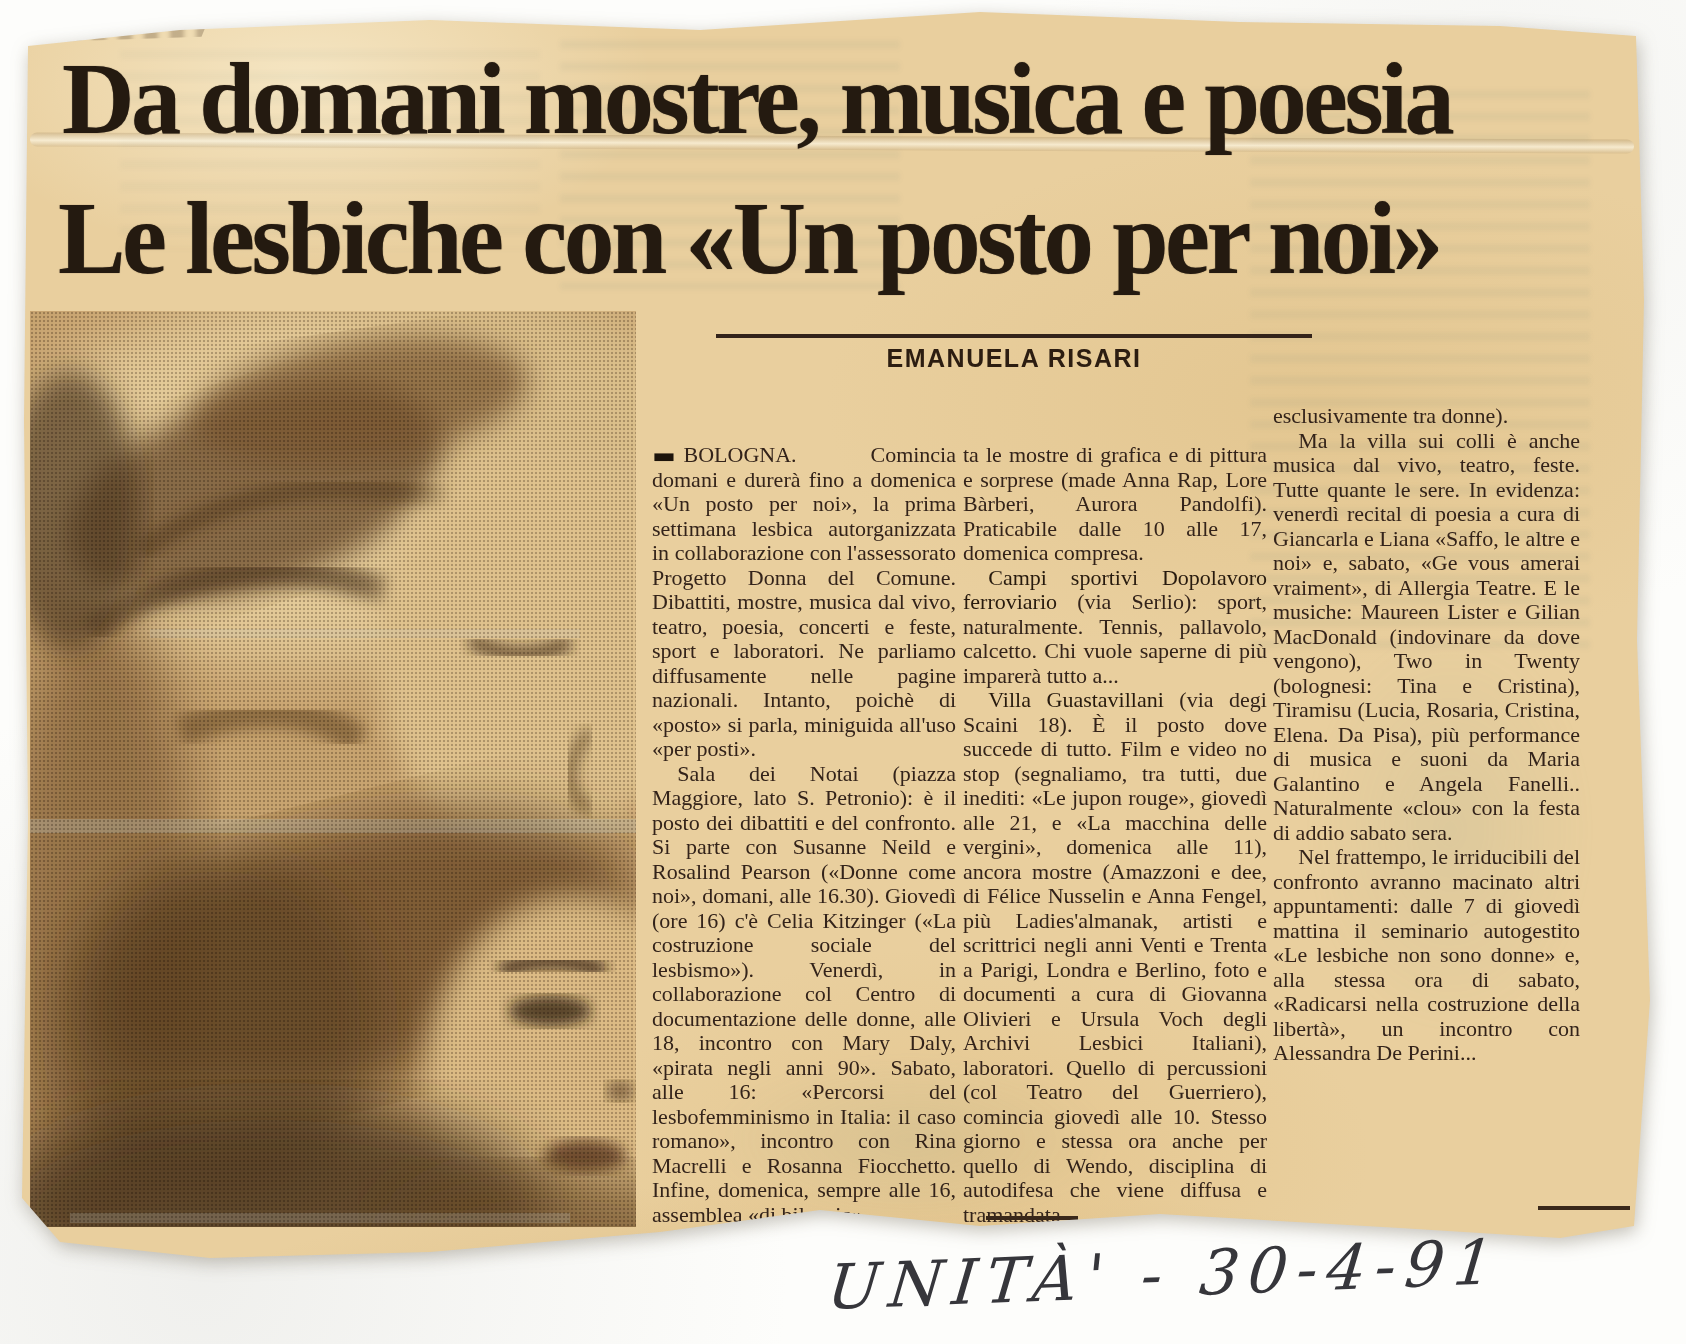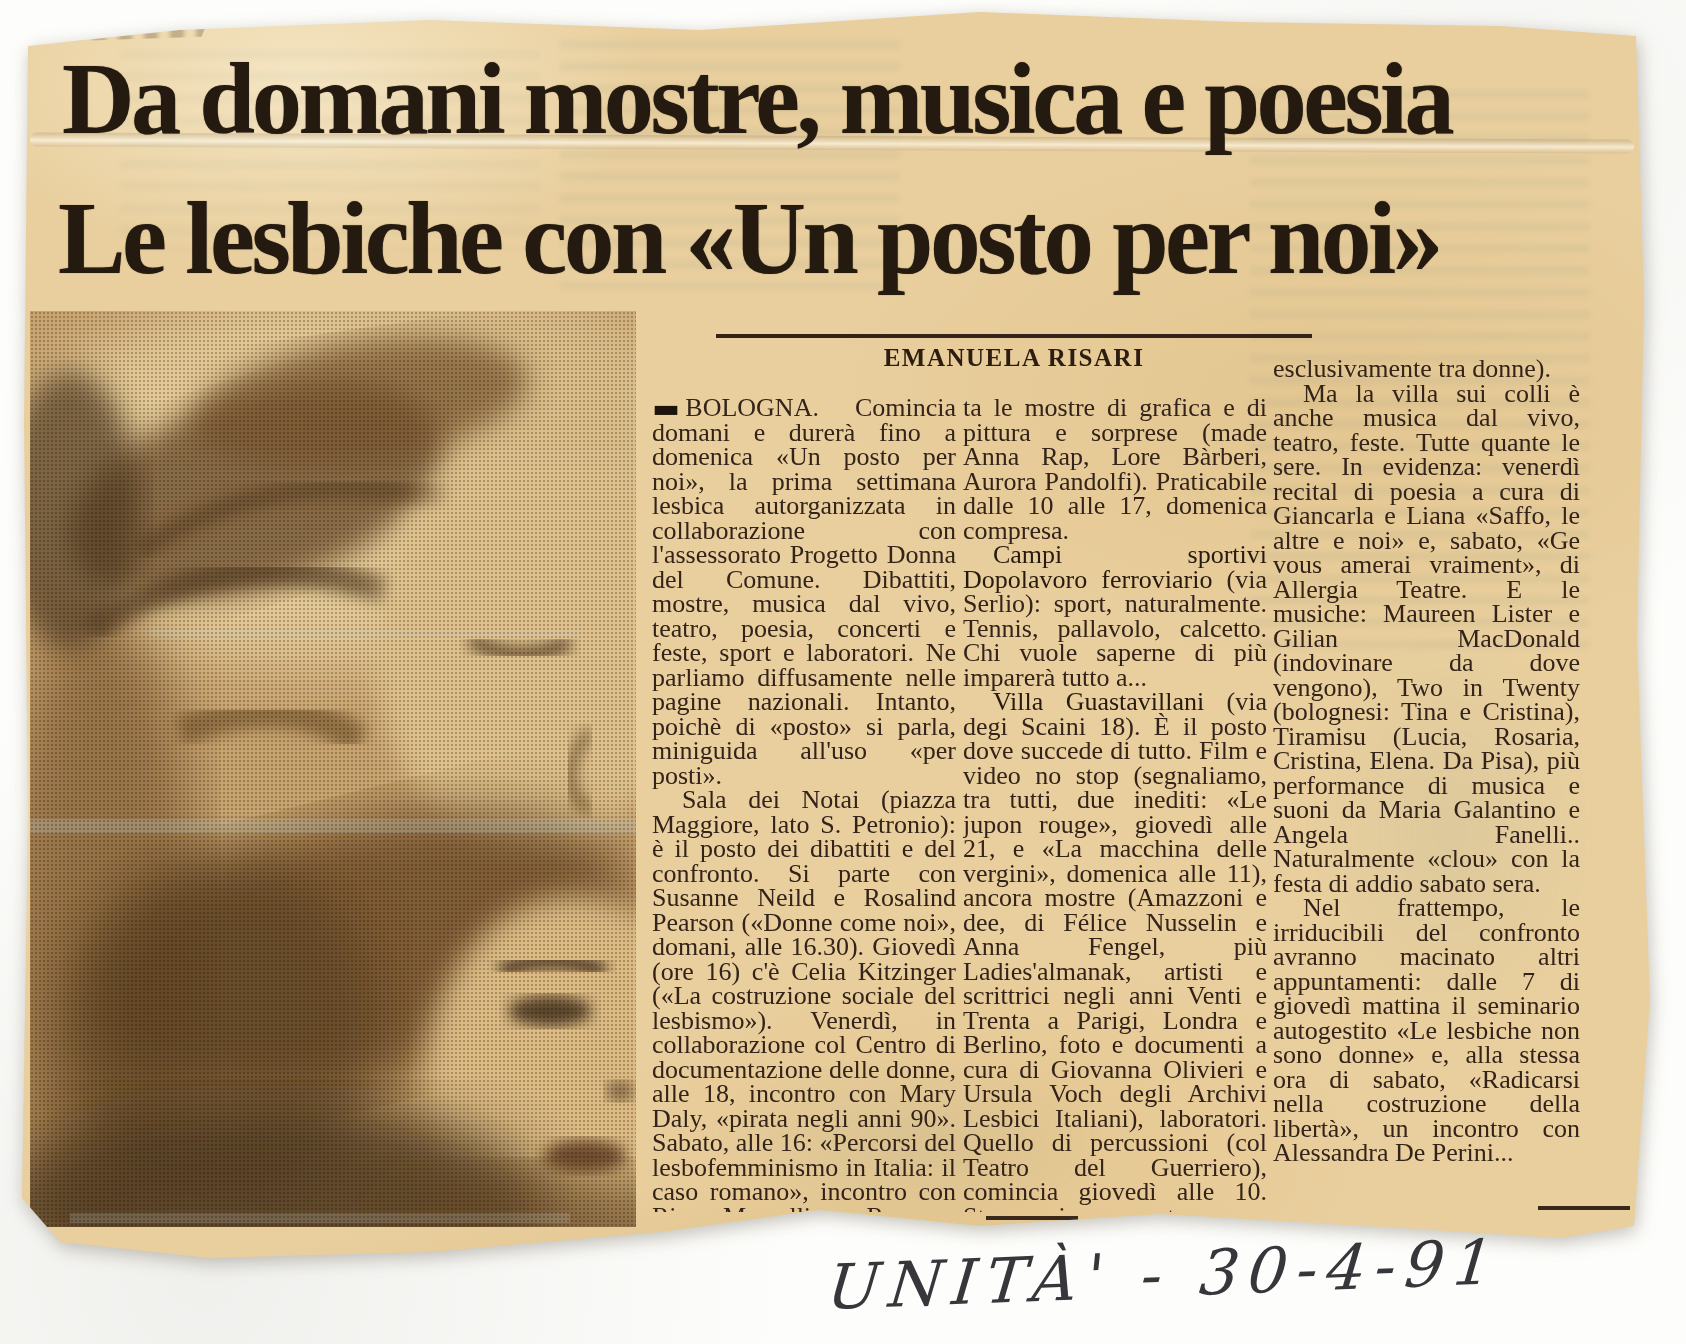"EMANUELA RISARI" .byline { font-family: Liberation Serif, serif -> Liberation Sans, sans-serif }
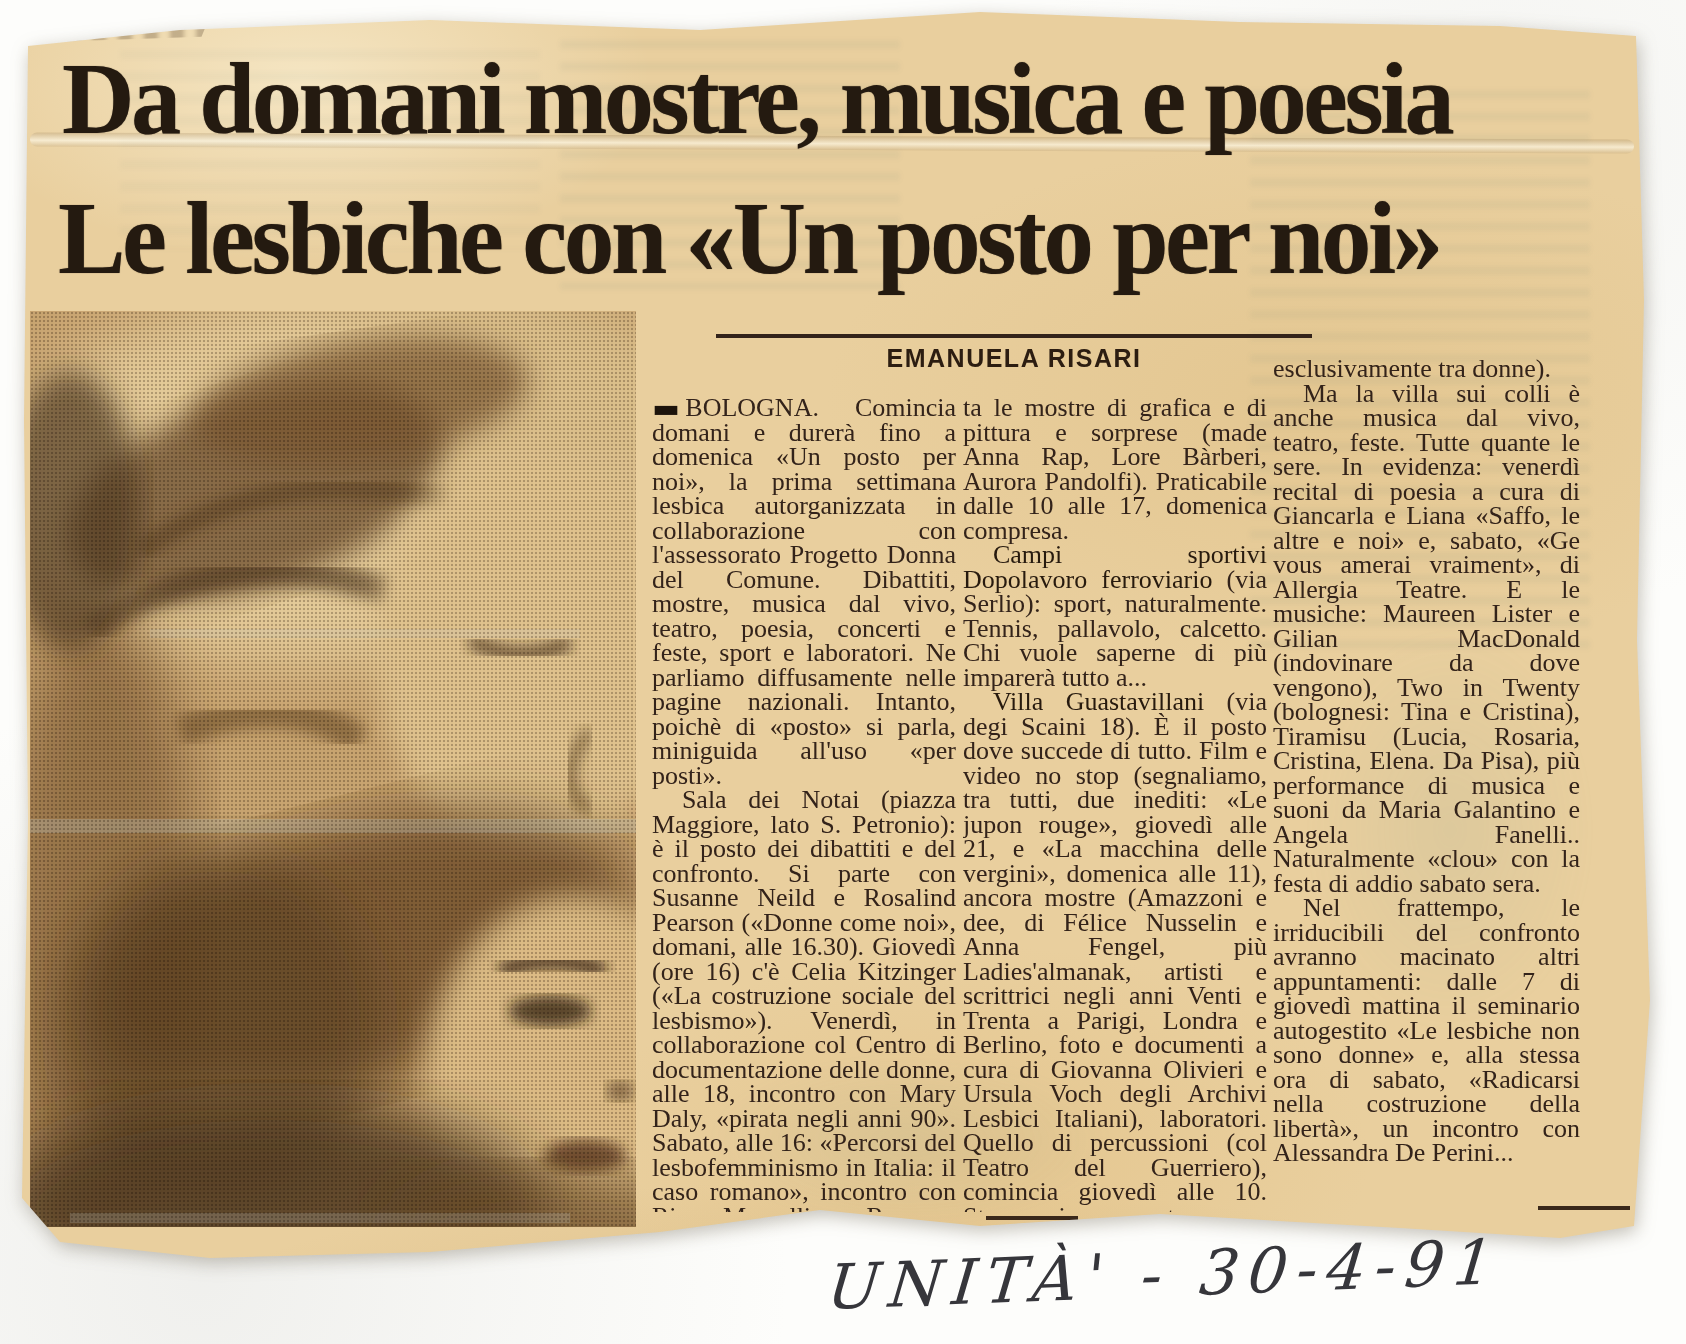"esclusivamente tra donne)." .col { font-size: 26px -> 22px; margin-top: none -> 47px }
